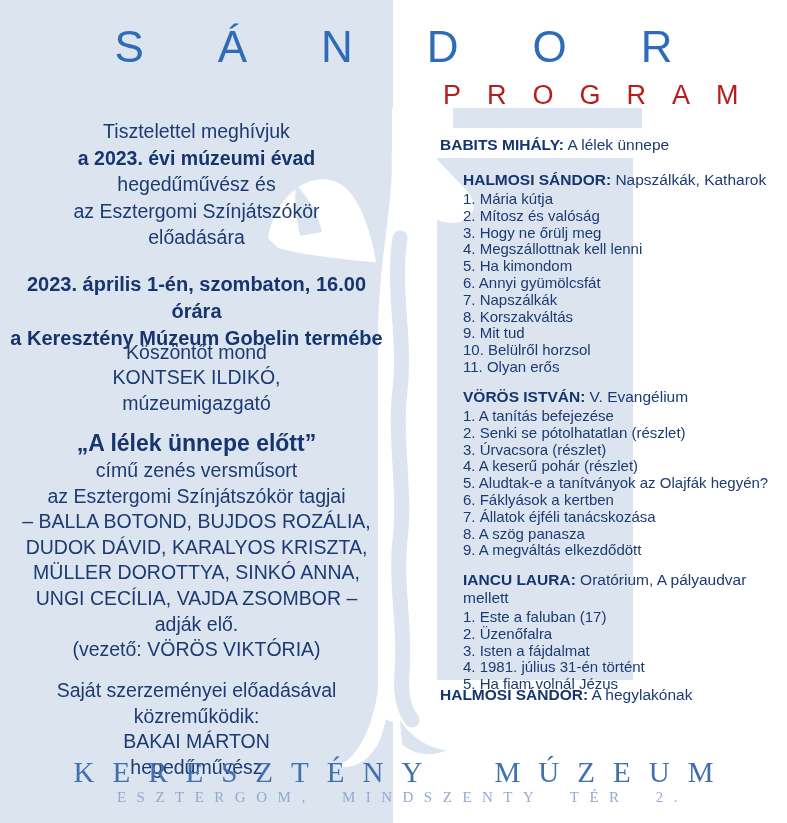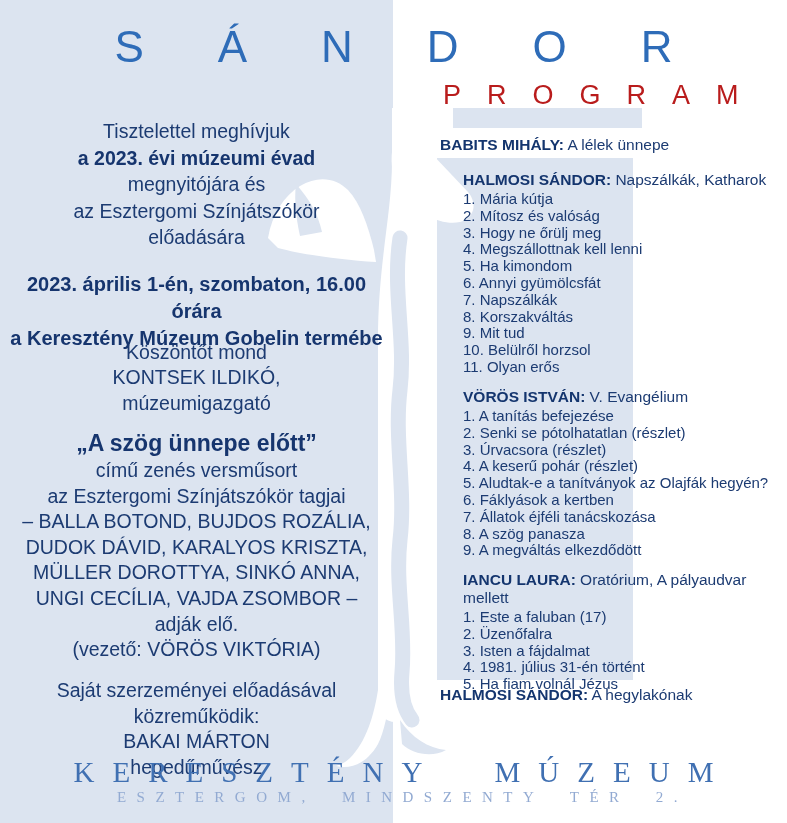"megnyitójára és" div.ln { text: megnyitójára -> hegedűművész }
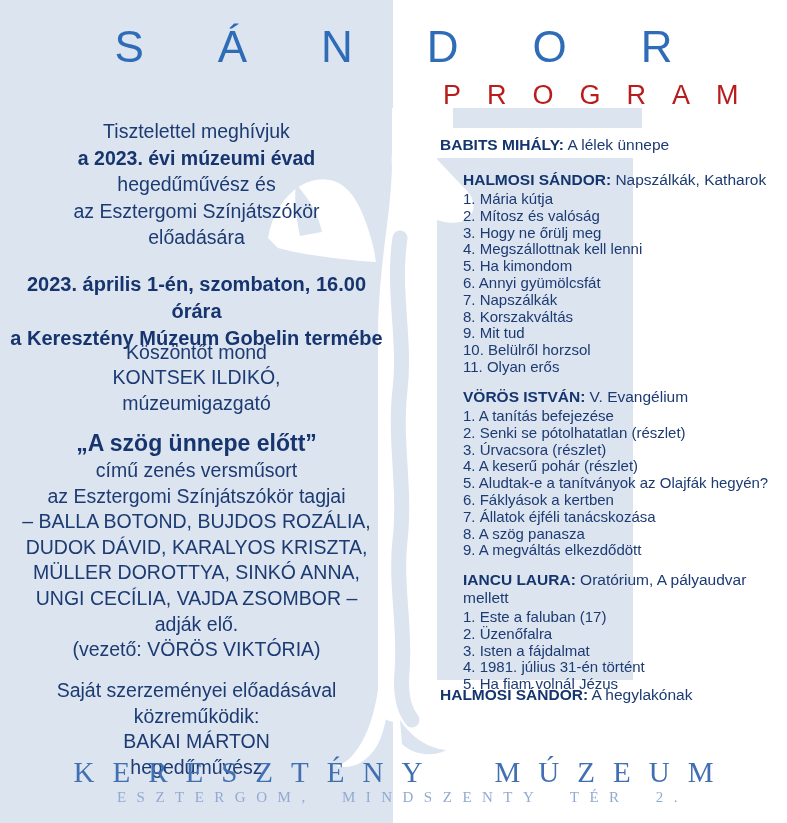"„A szög ünnepe előtt”" div.perf-title { text: szög -> lélek }
